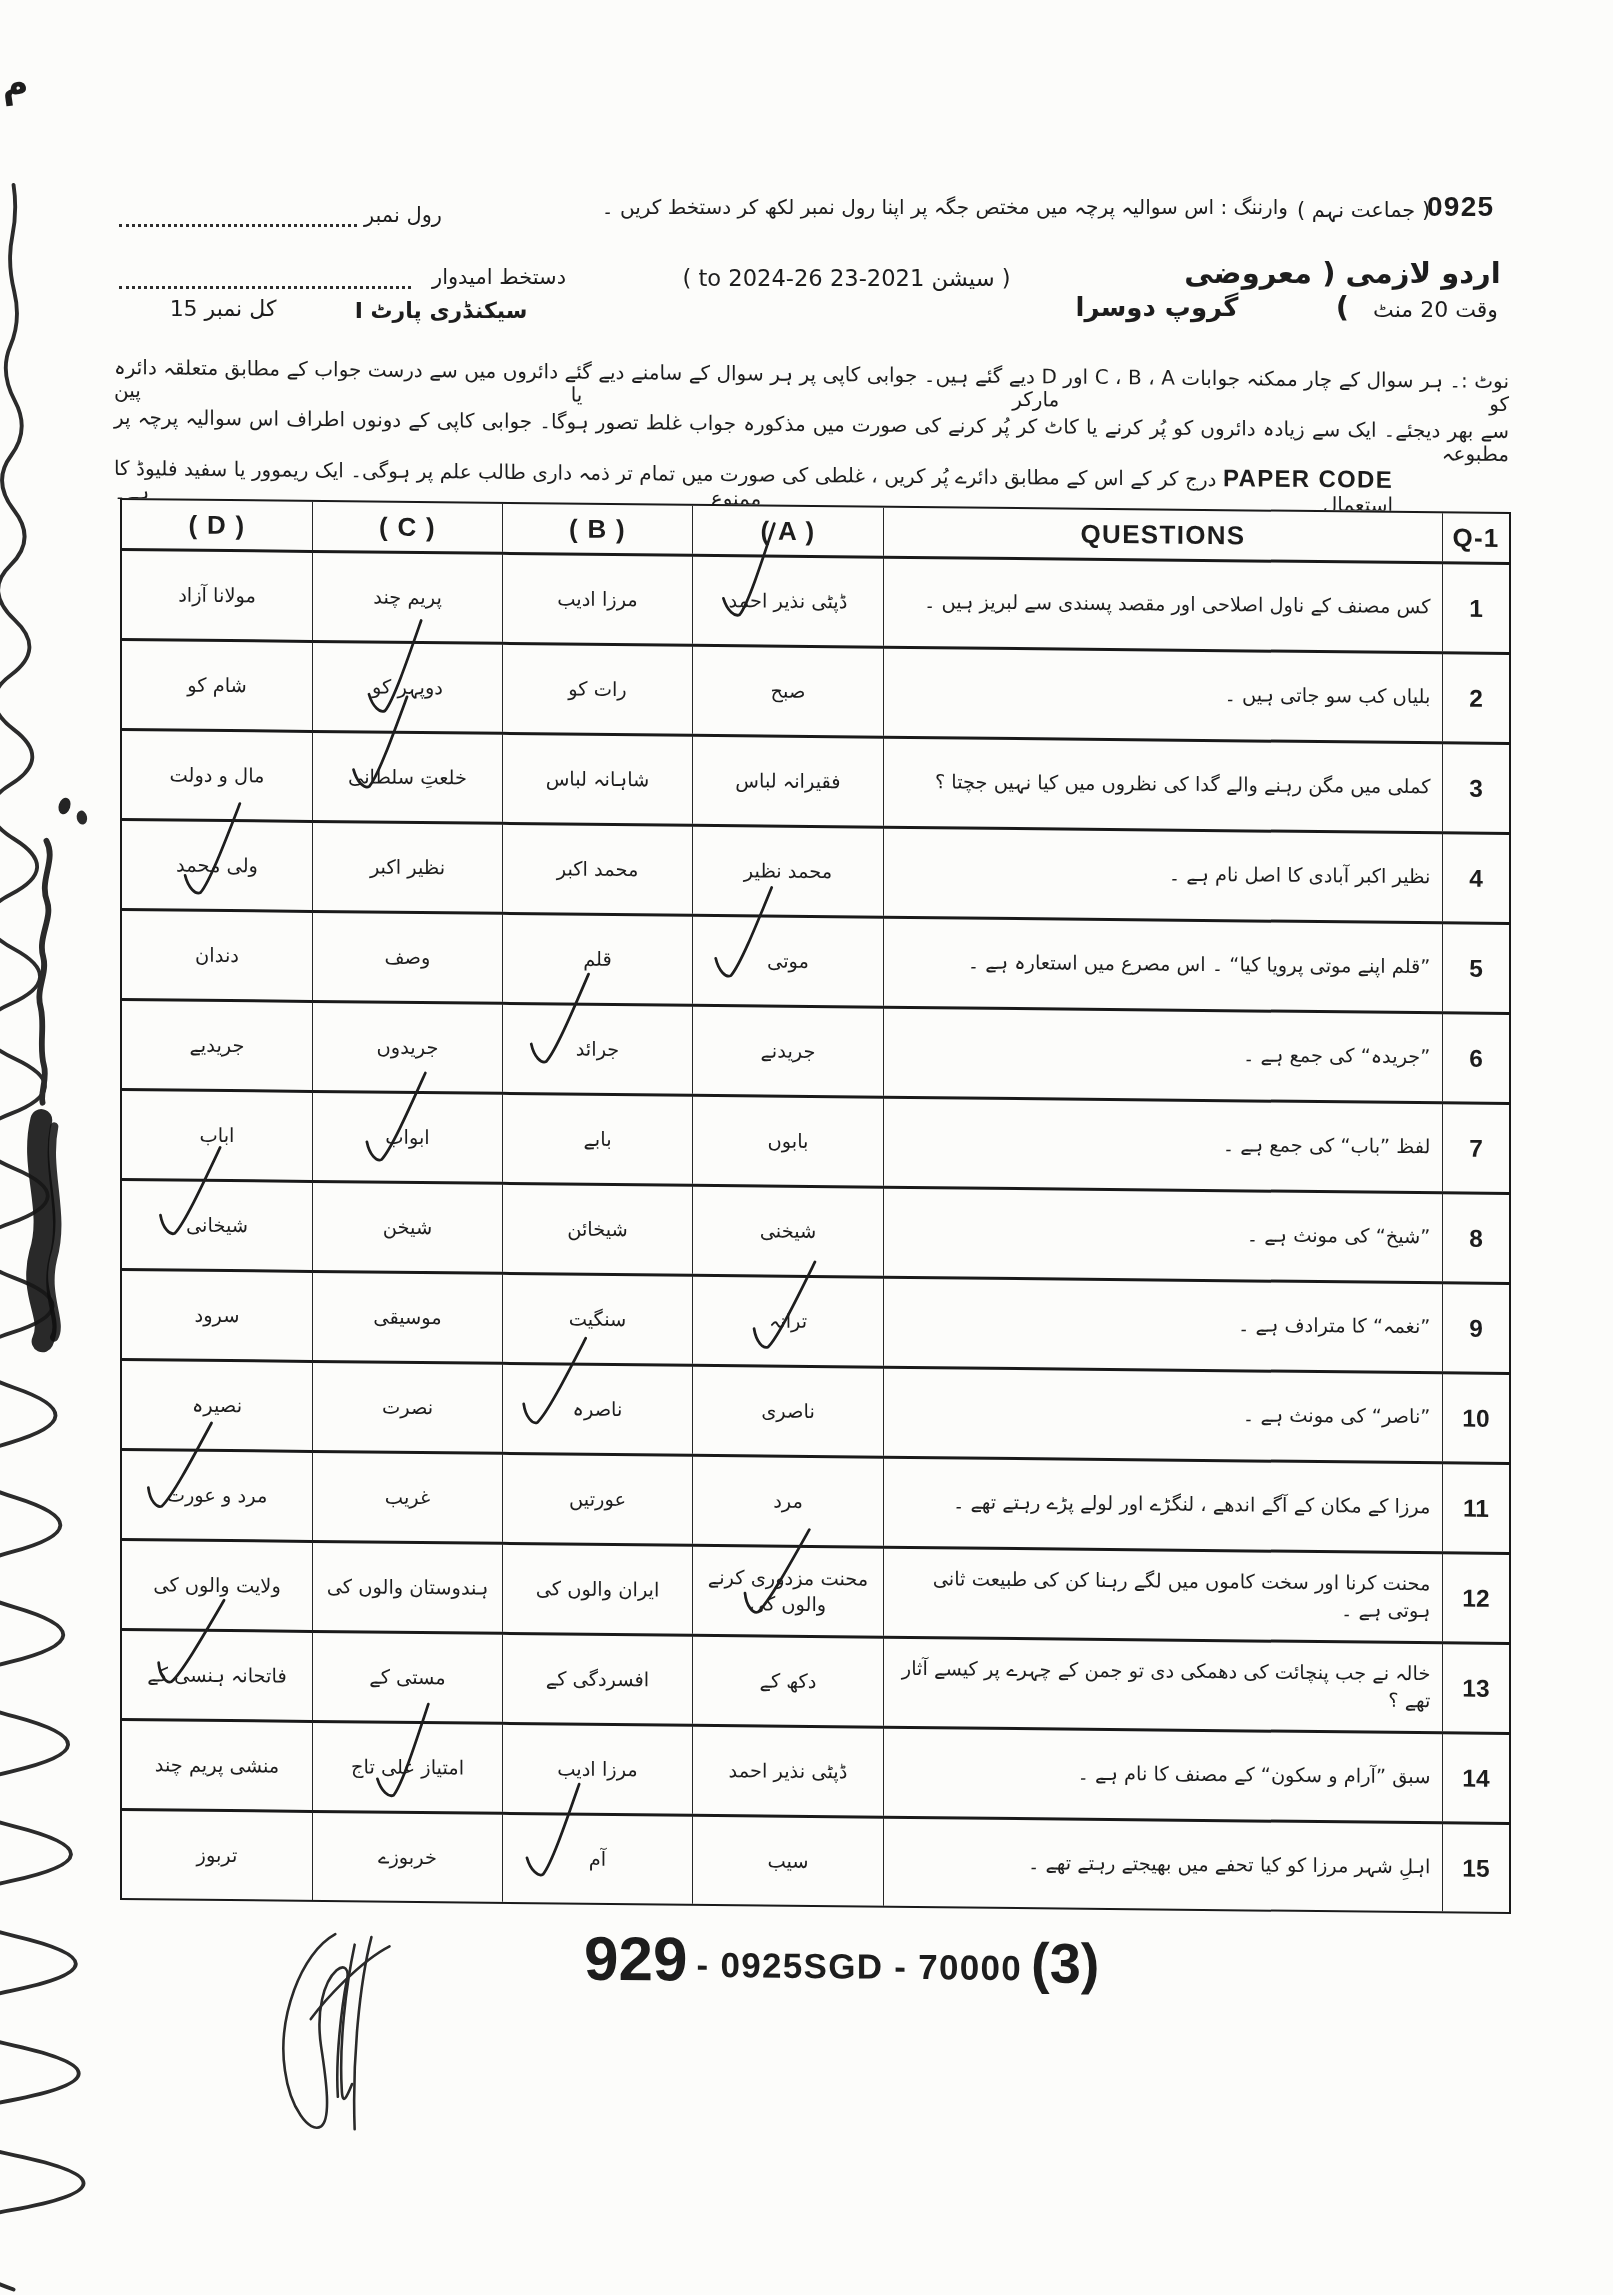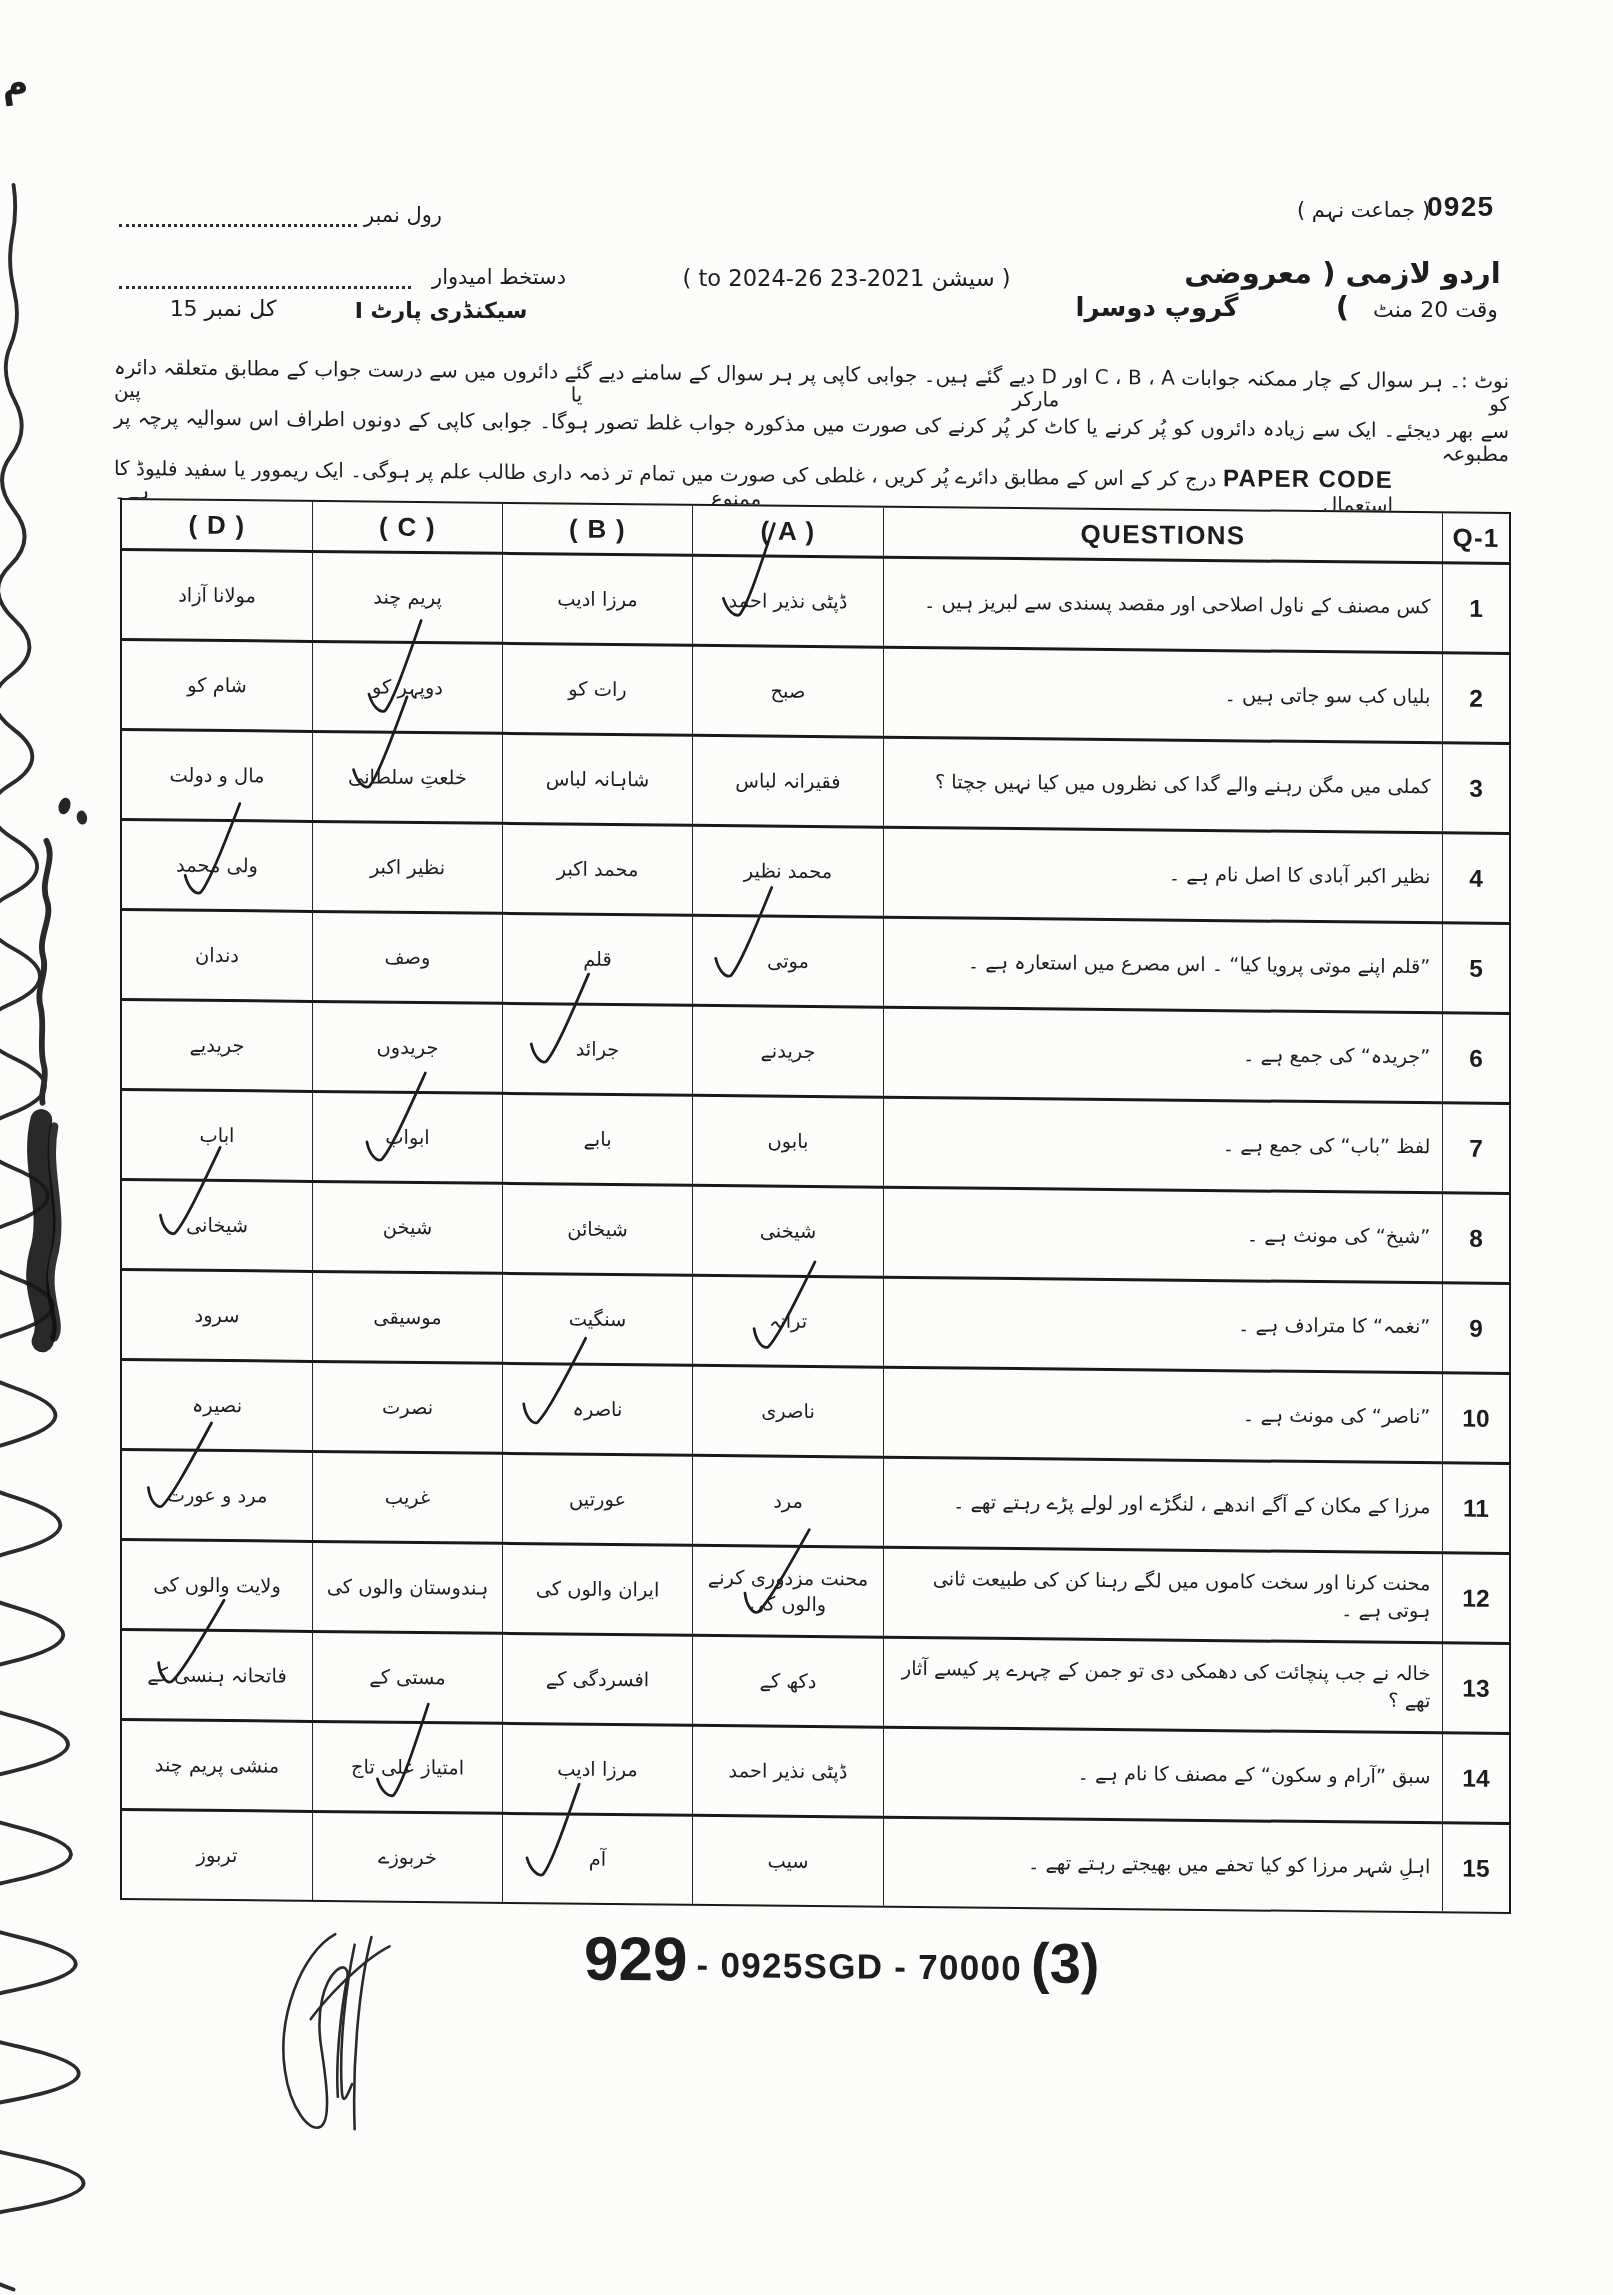"وارننگ : اس سوالیہ پرچہ" div.abs { html: none -> <div>وارننگ : اس سوالیہ پرچہ میں مختص جگہ پر اپنا رول نمبر لکھ کر دستخط کریں ۔</div> }
